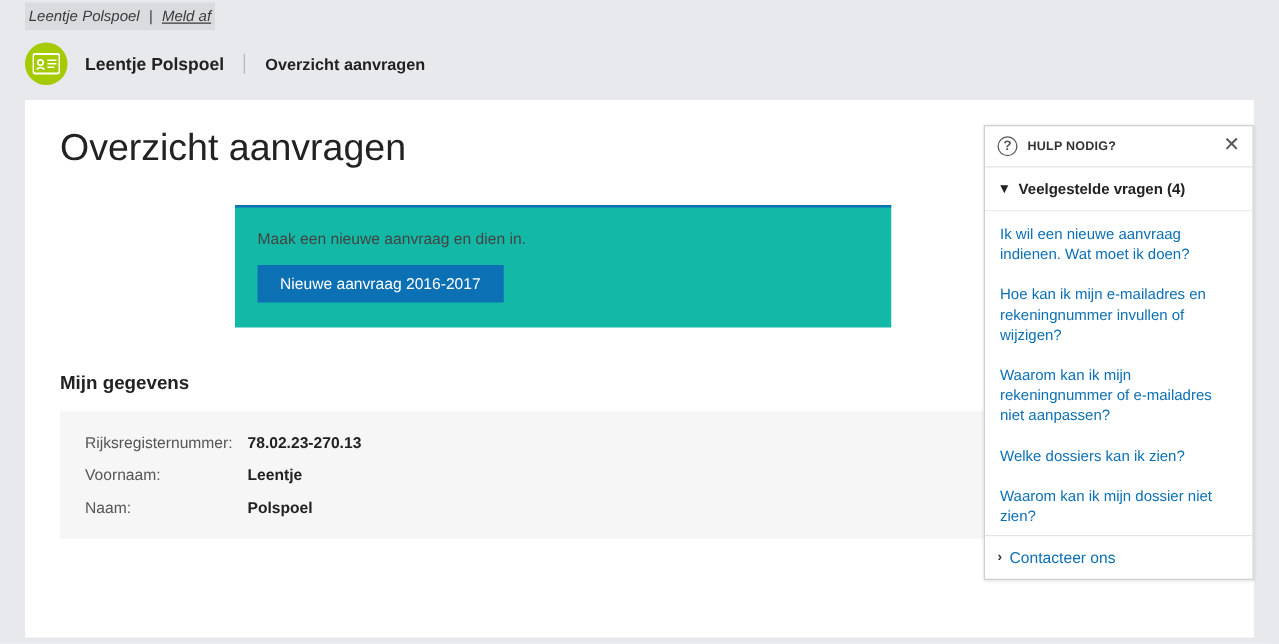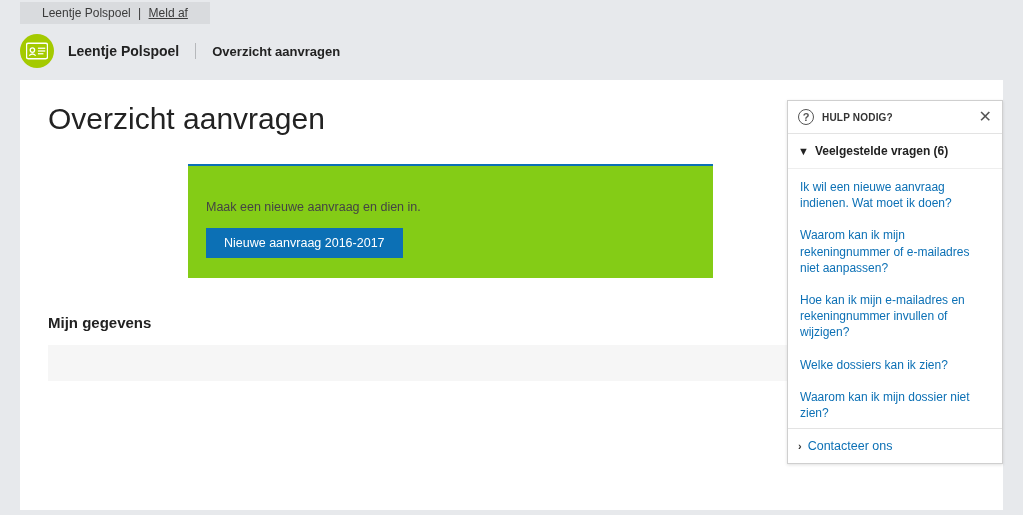"Leentje Polspoel | Meld af" .user-box { font-style: none -> italic; padding: 4px 22px -> 4px 3px }
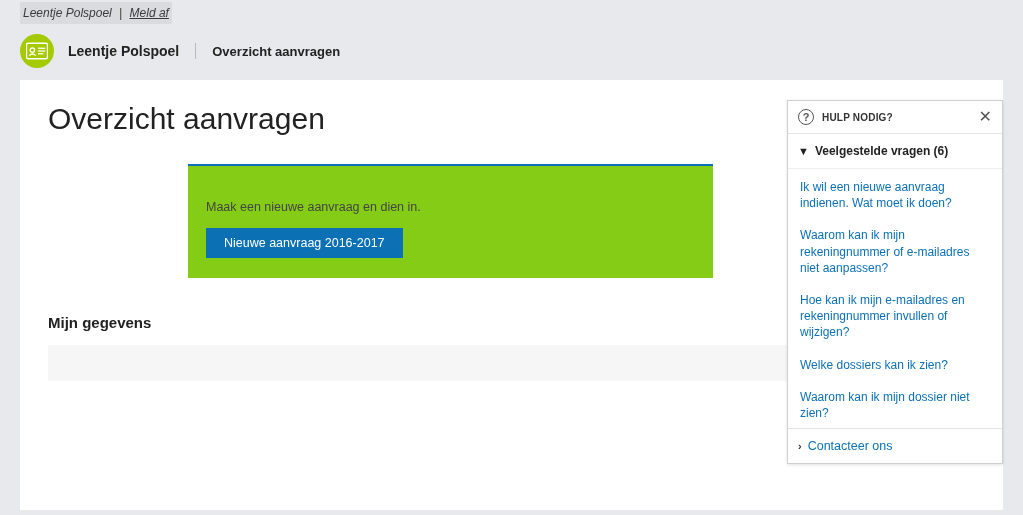"Veelgestelde vragen (6)" span { text: 6 -> 4 }
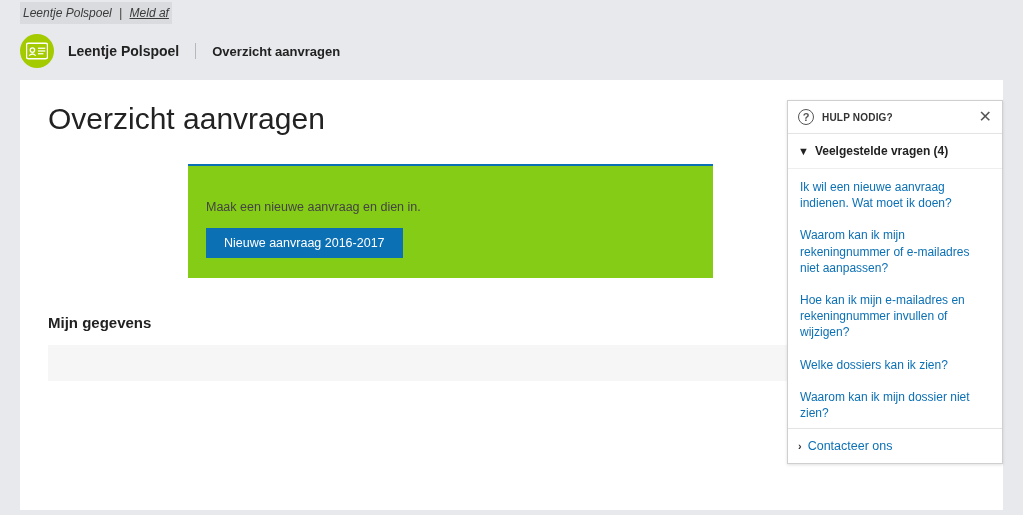"Maak een nieuwe aanvraag en" .new-req-box { background: #84cc16 -> #14b8a6; padding: 34px 18px 20px 18px -> 18px 18px 20px 18px }
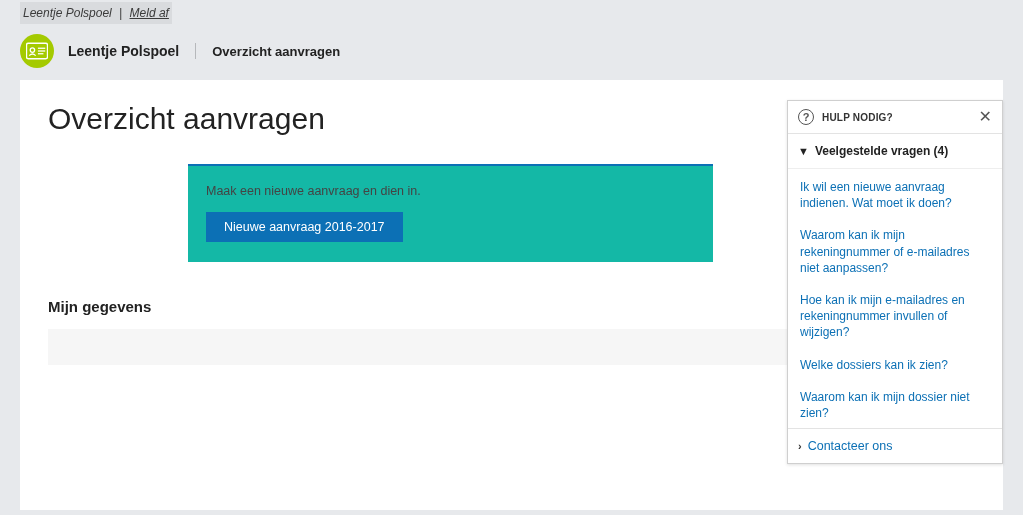"Waarom kan ik mijn rekeningnummer" div.faq-item { order: before "Hoe kan ik mijn e-mailadres" -> after "Hoe kan ik mijn e-mailadres" }
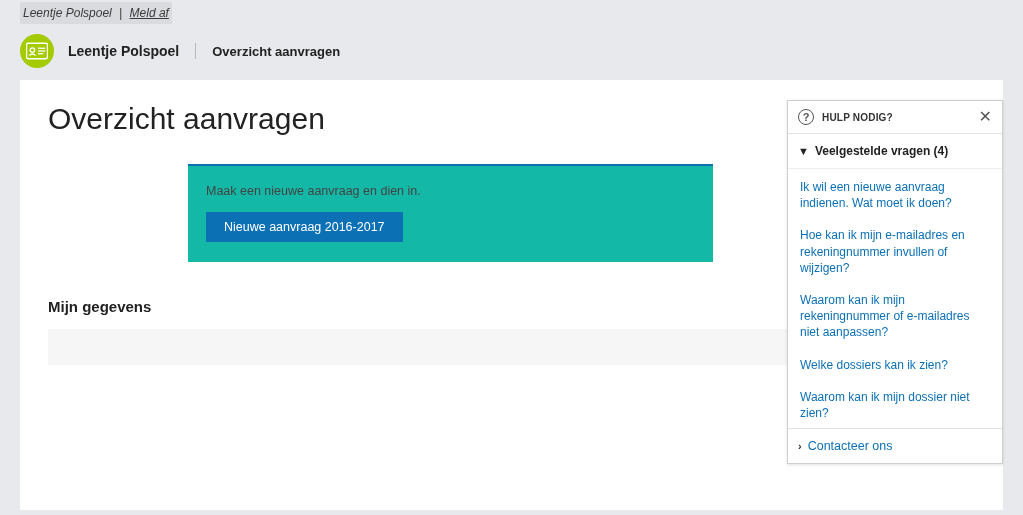"Rijksregisternummer:" div.kv-col { html: none -> <div> <div> <div>Rijksregisternummer:</div> <div>78.02.23-270.13</div> </div> <div> <div>Voornaam:</div> <div>Leentje</div> </div> <div> <div>Naam:</div> <div>Polspoel</div> </div> </div> }
